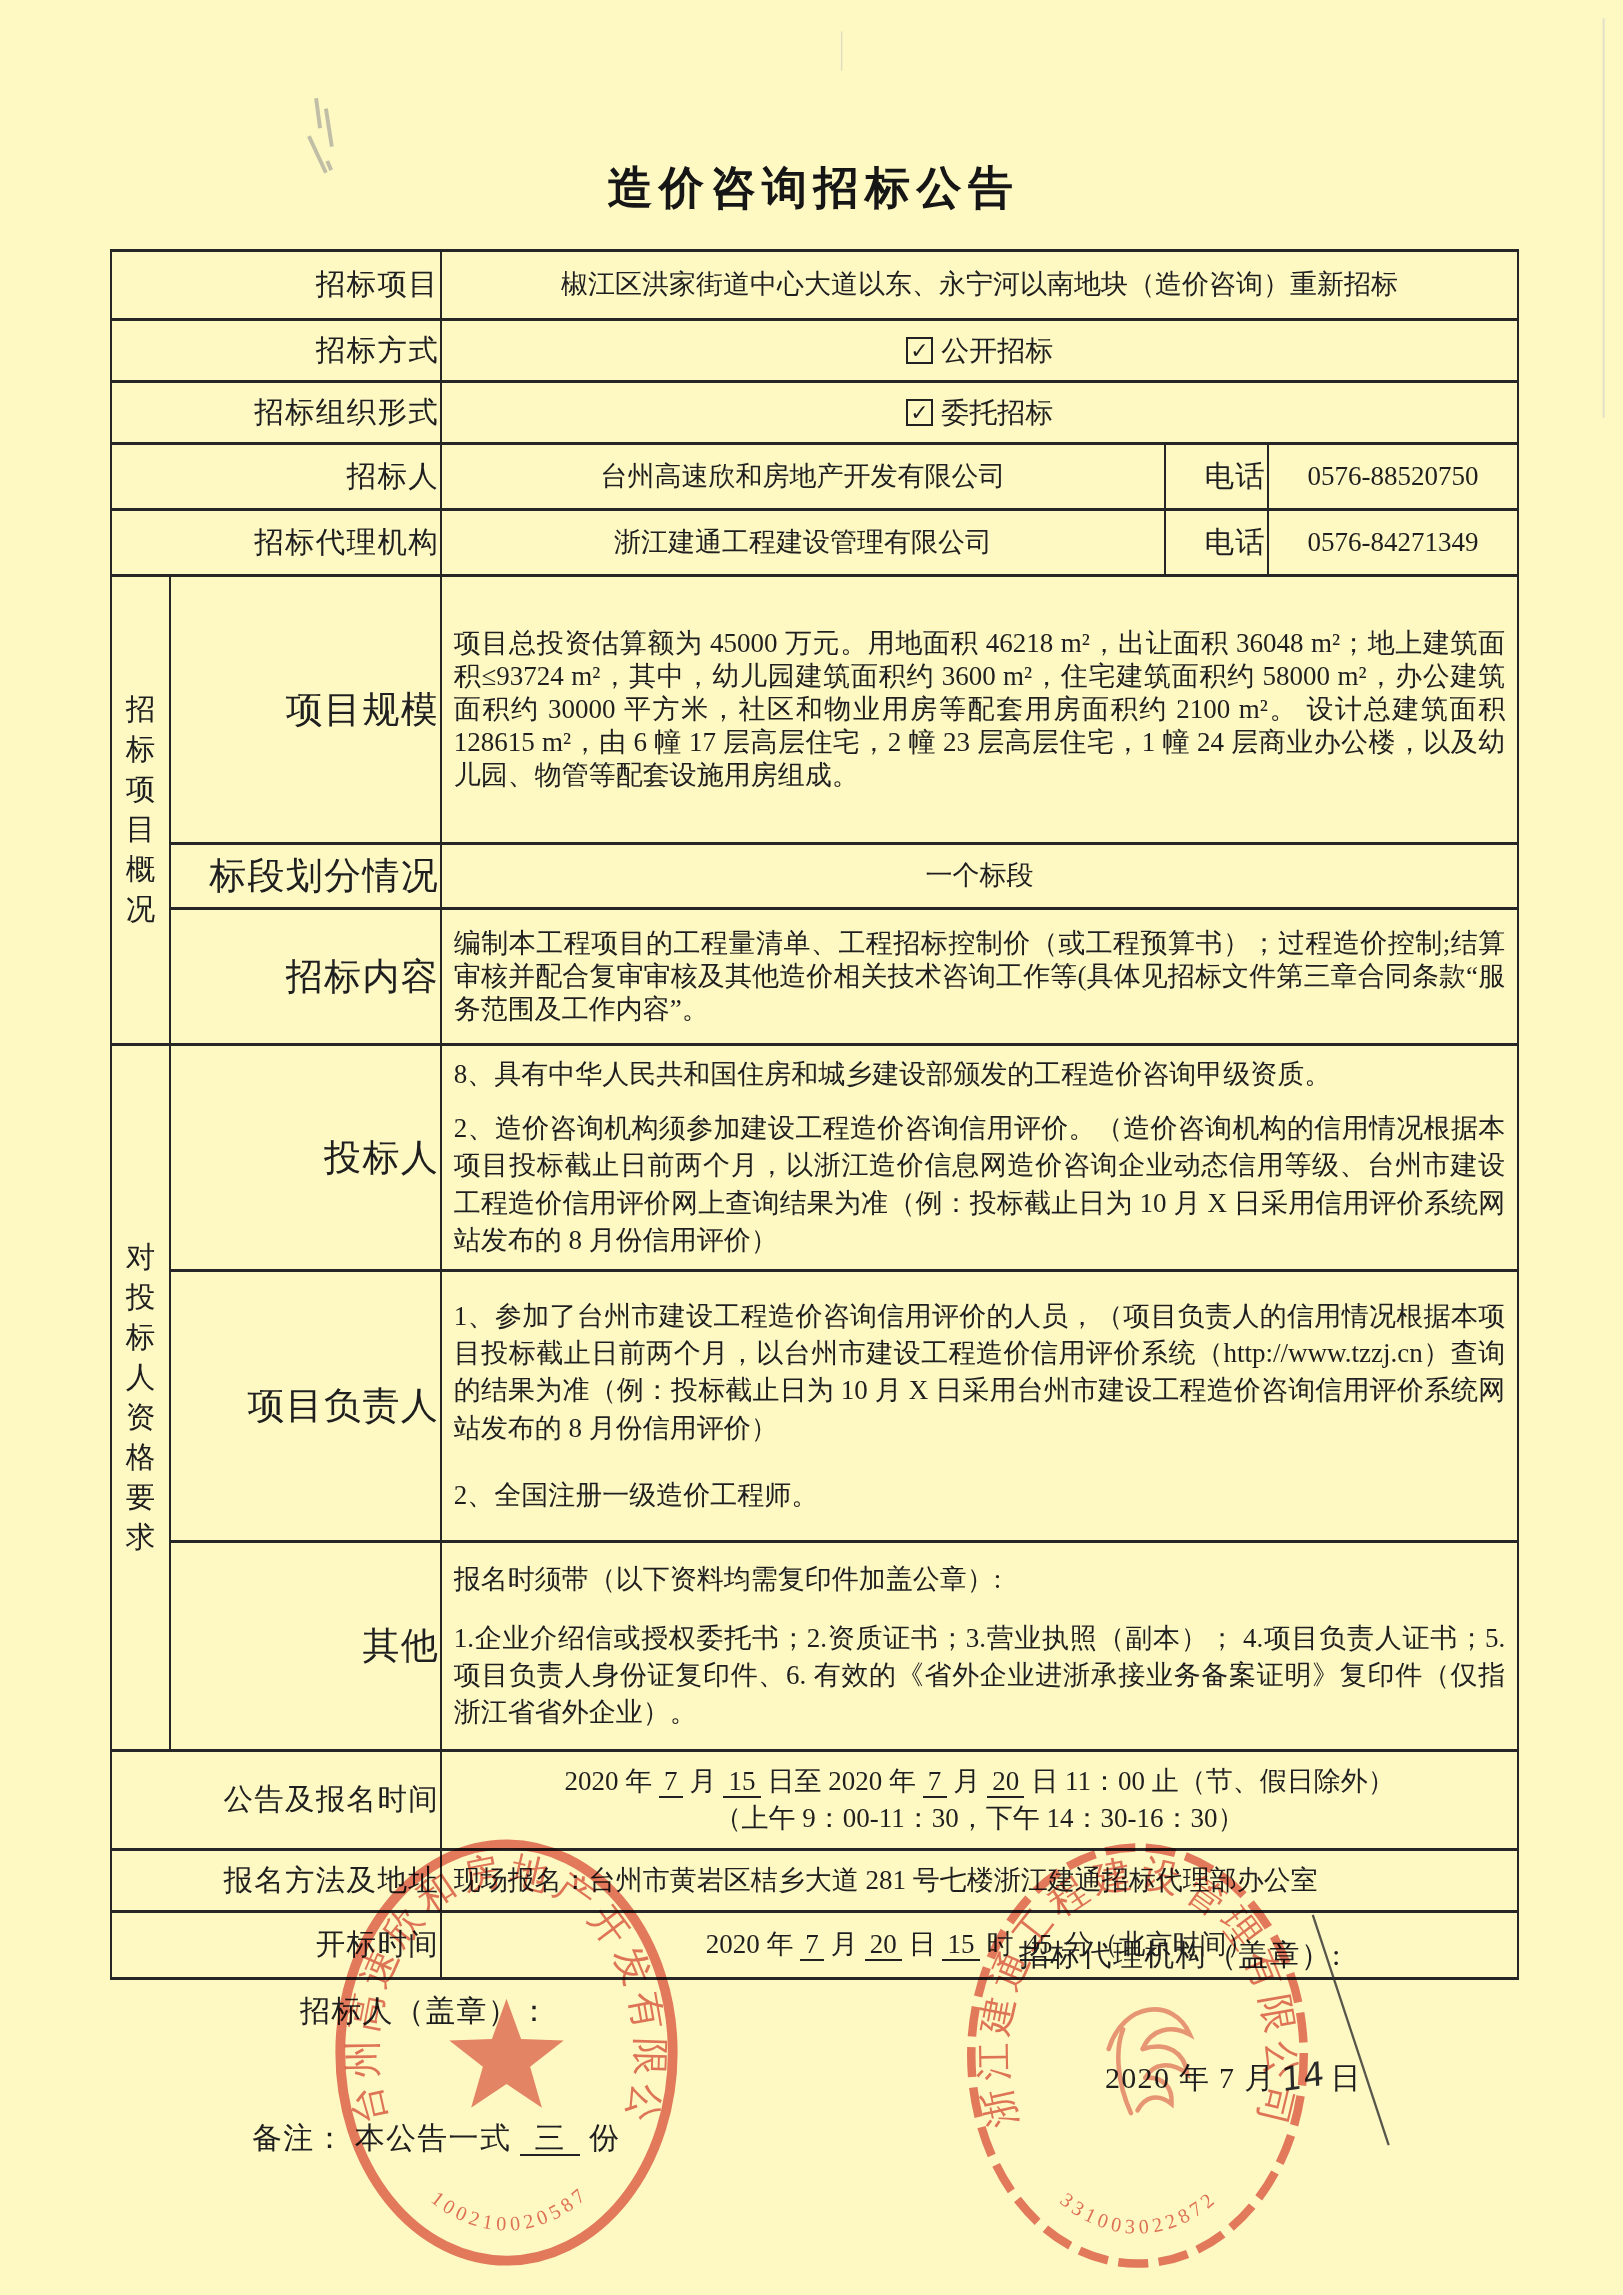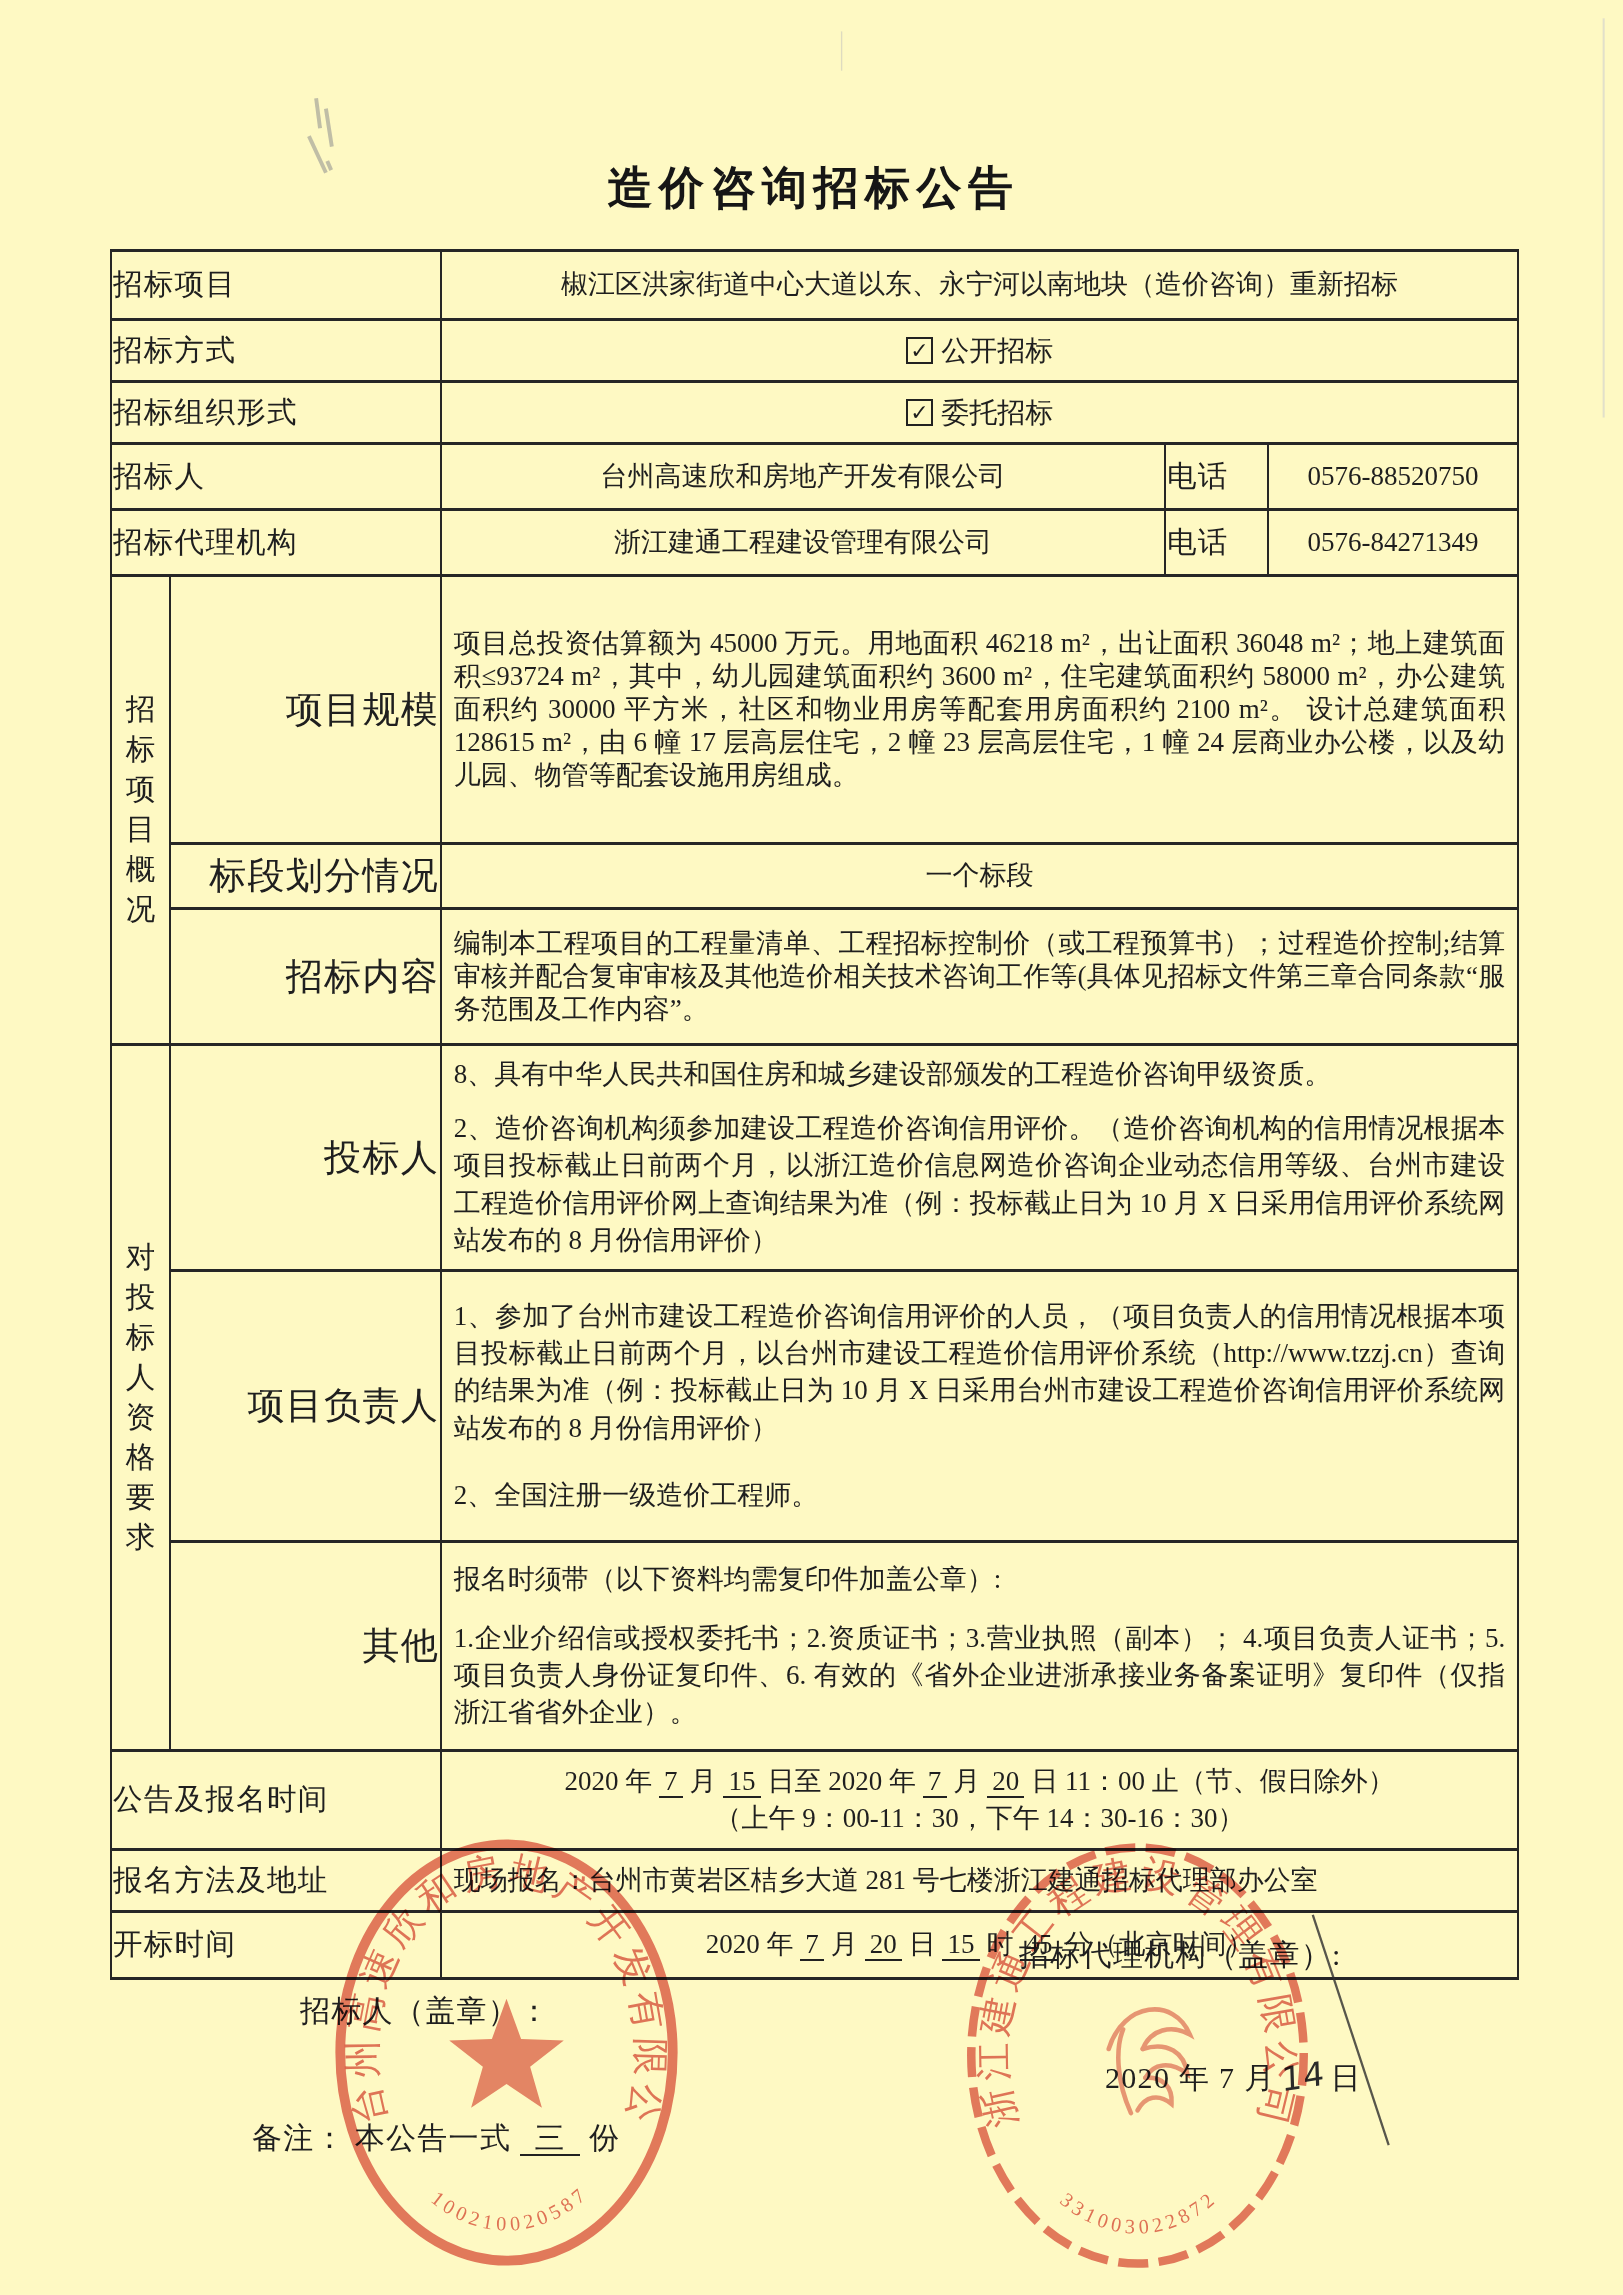"招标项目" td.lab { text-align: left -> right }
